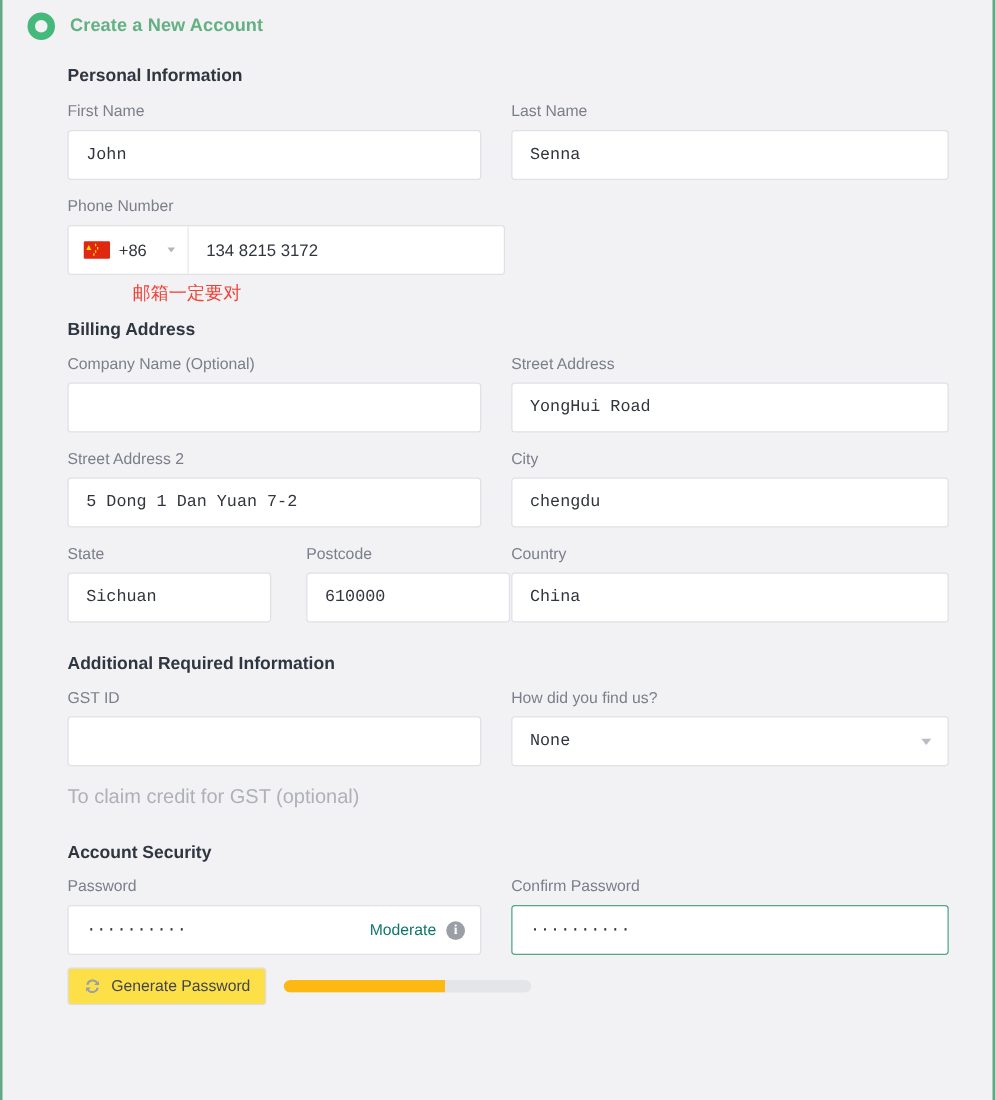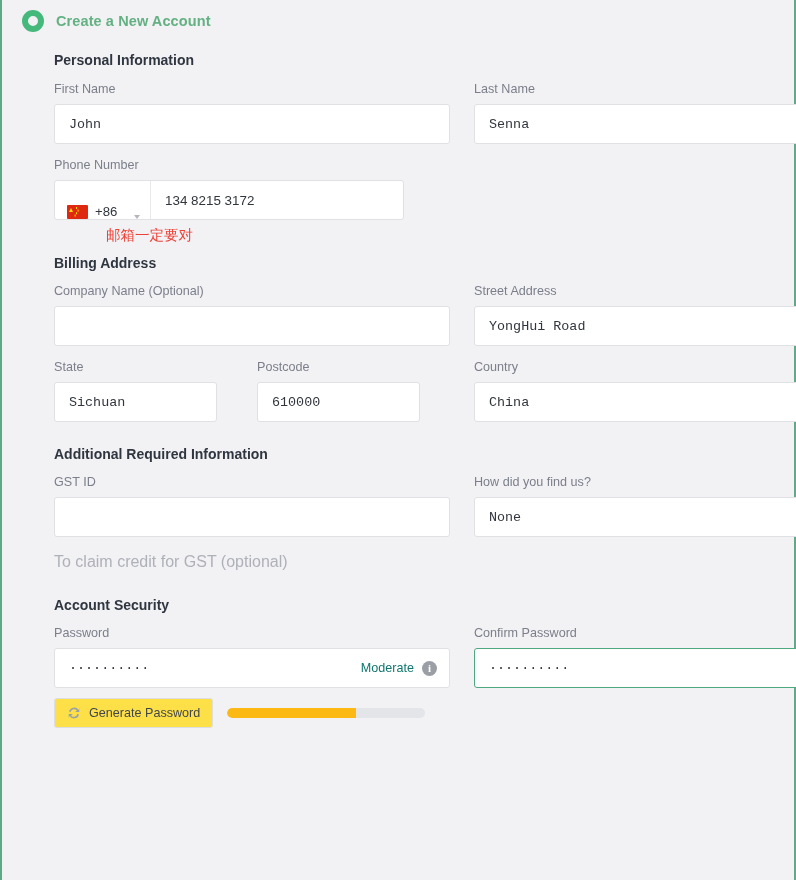"First Name" .col { width: 396px -> 331px }
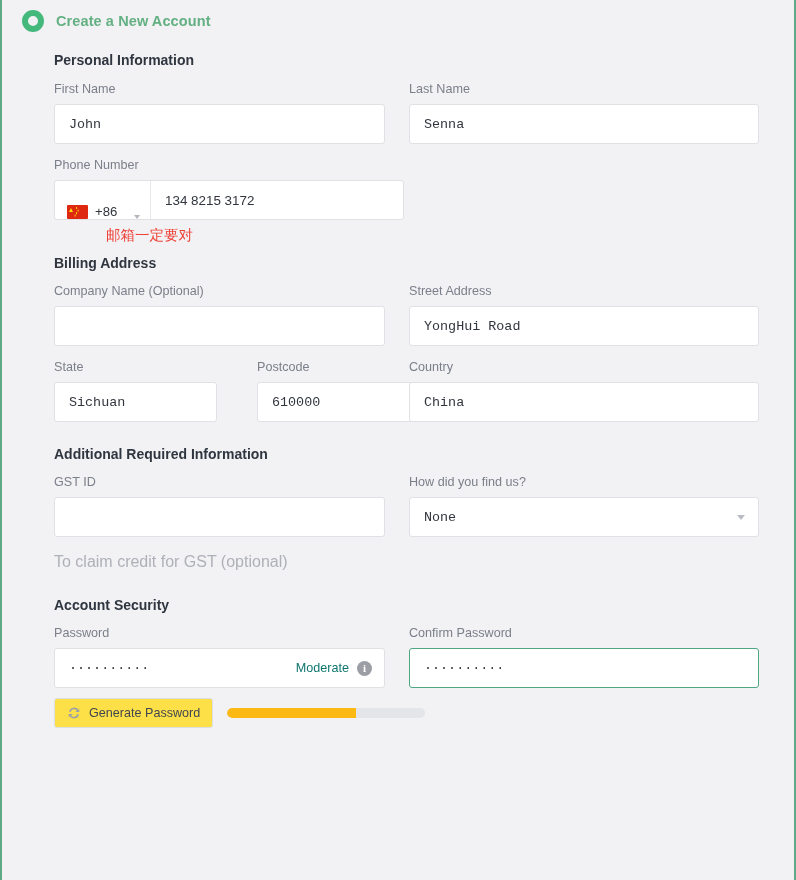"+86" .flag-select { align-items: flex-end -> center }
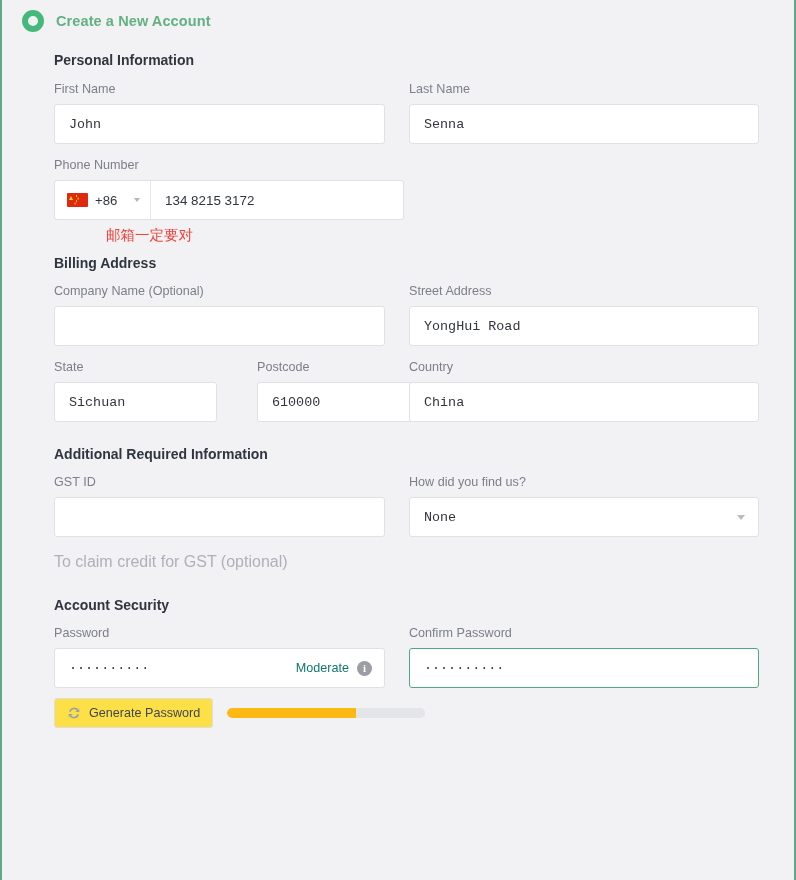"Street Address 2" div.row { html: none -> <div> <div> <div> <label>Street Address 2</label> <input> </div> </div> <div> <div> <label>City</label> <input> </div> </div> </div> }
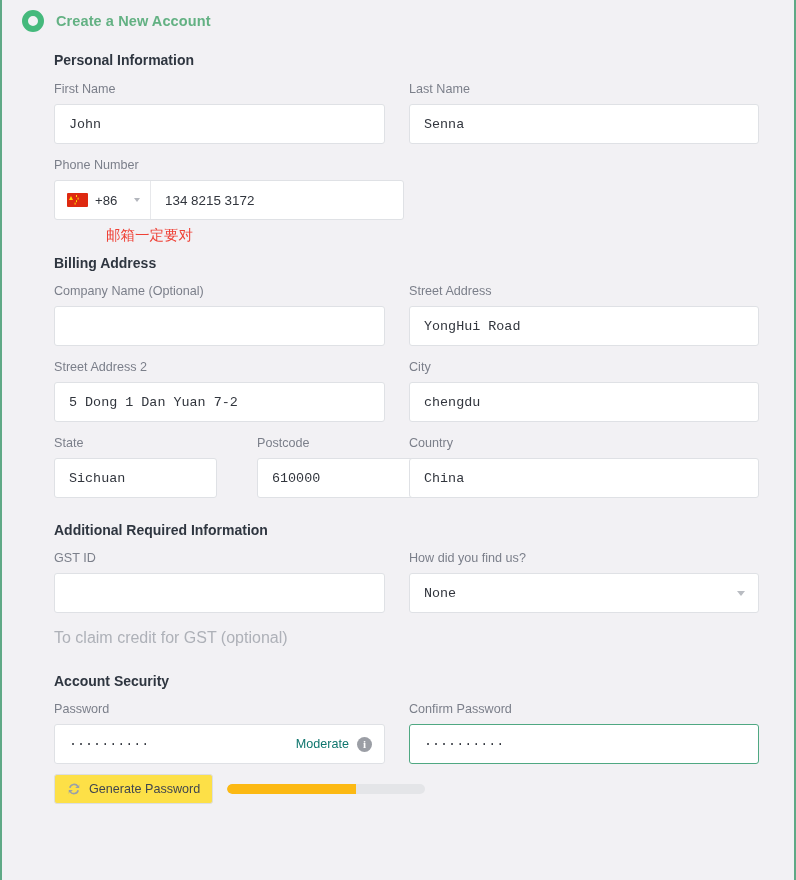"State" .subrow { gap: 40px -> 28px }
